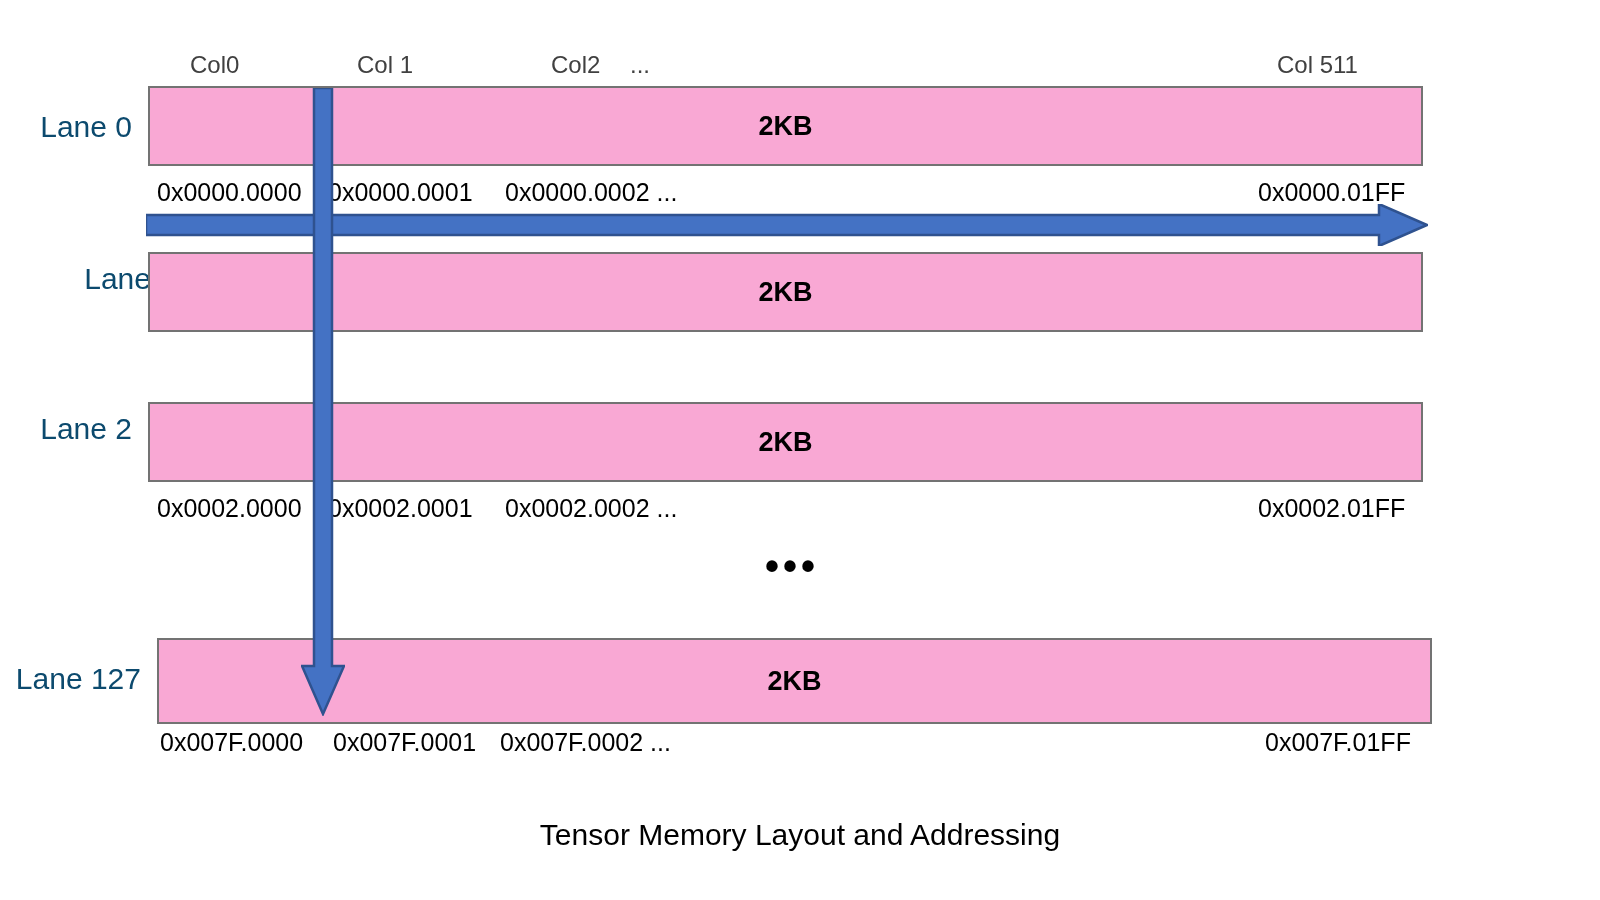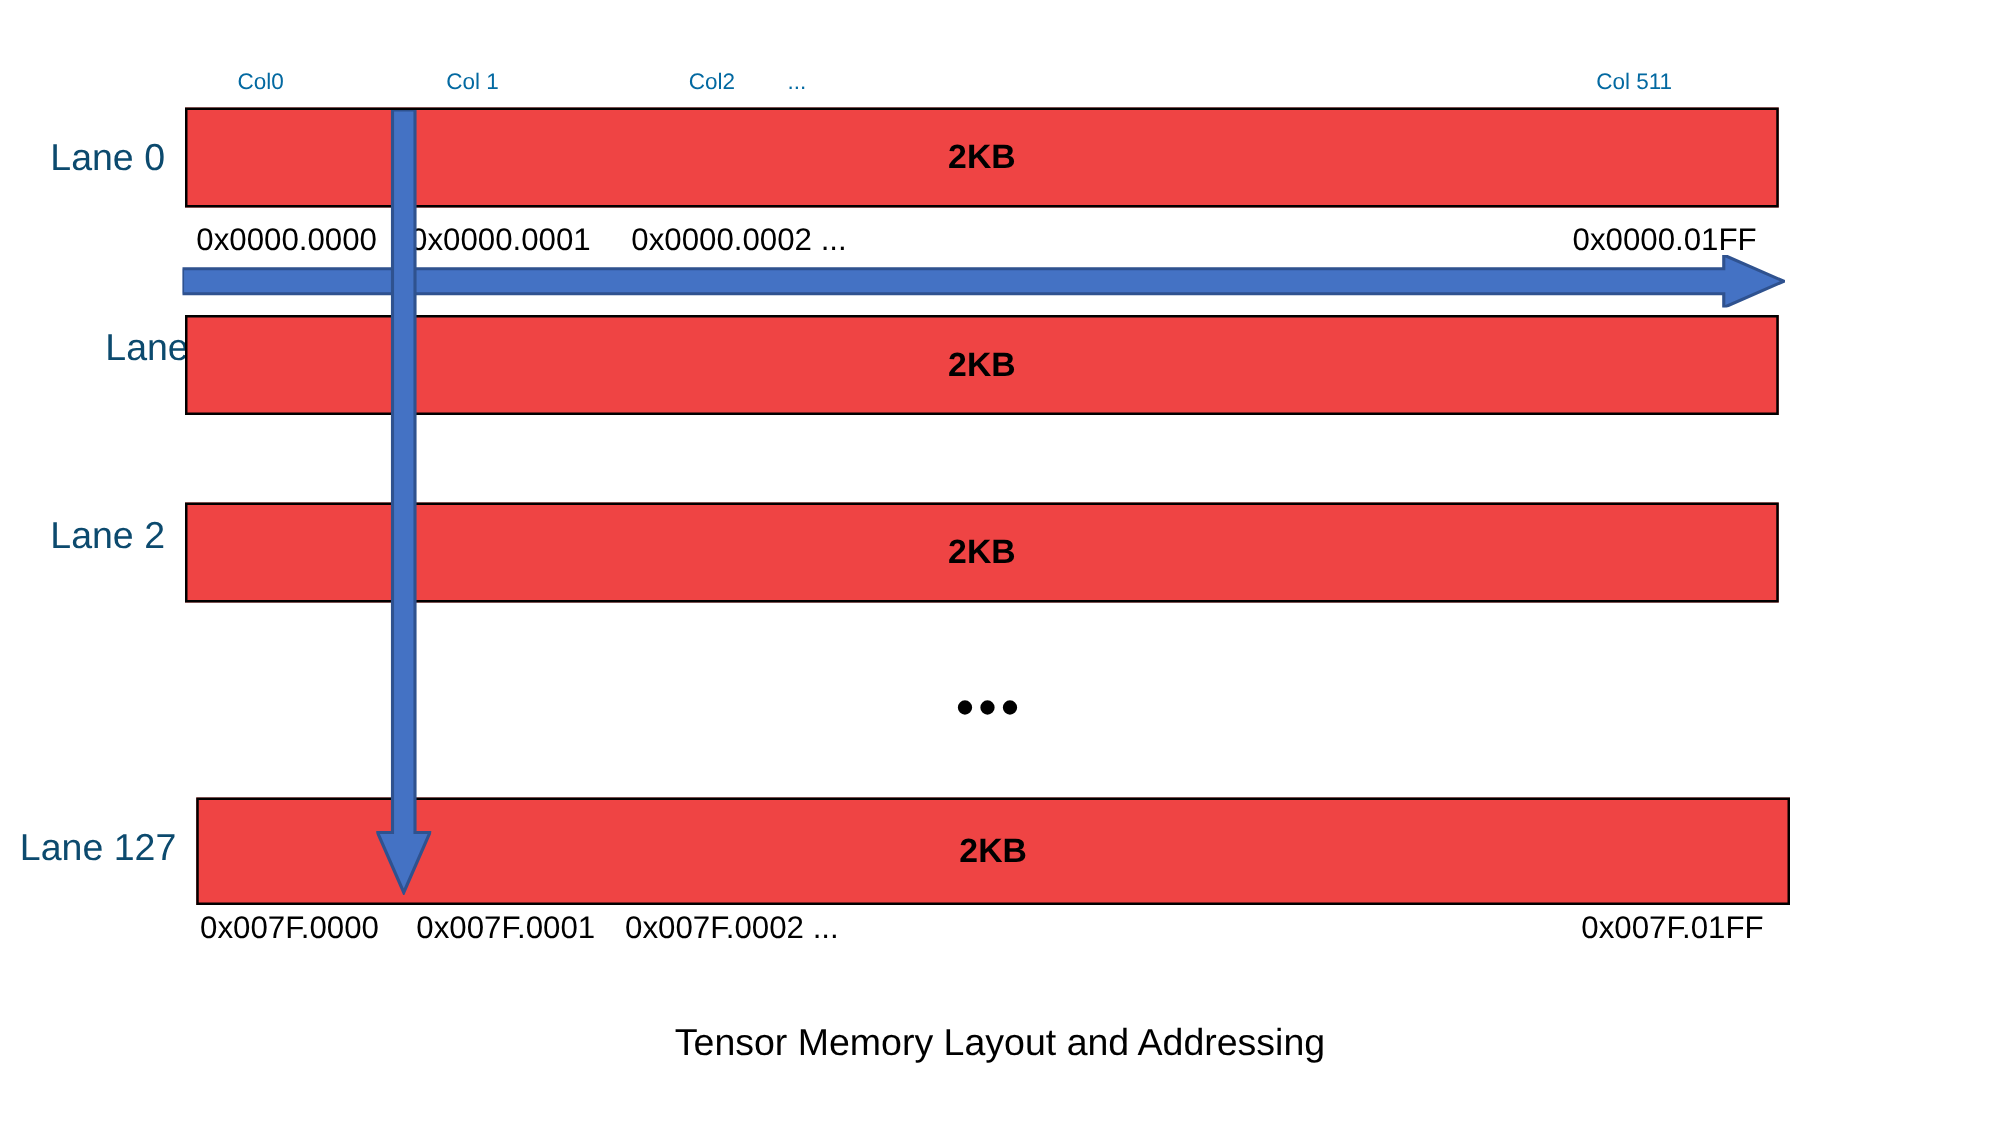"Col0" .col-label { color: #0369a1 -> #404040; font-size: 18px -> 24px }
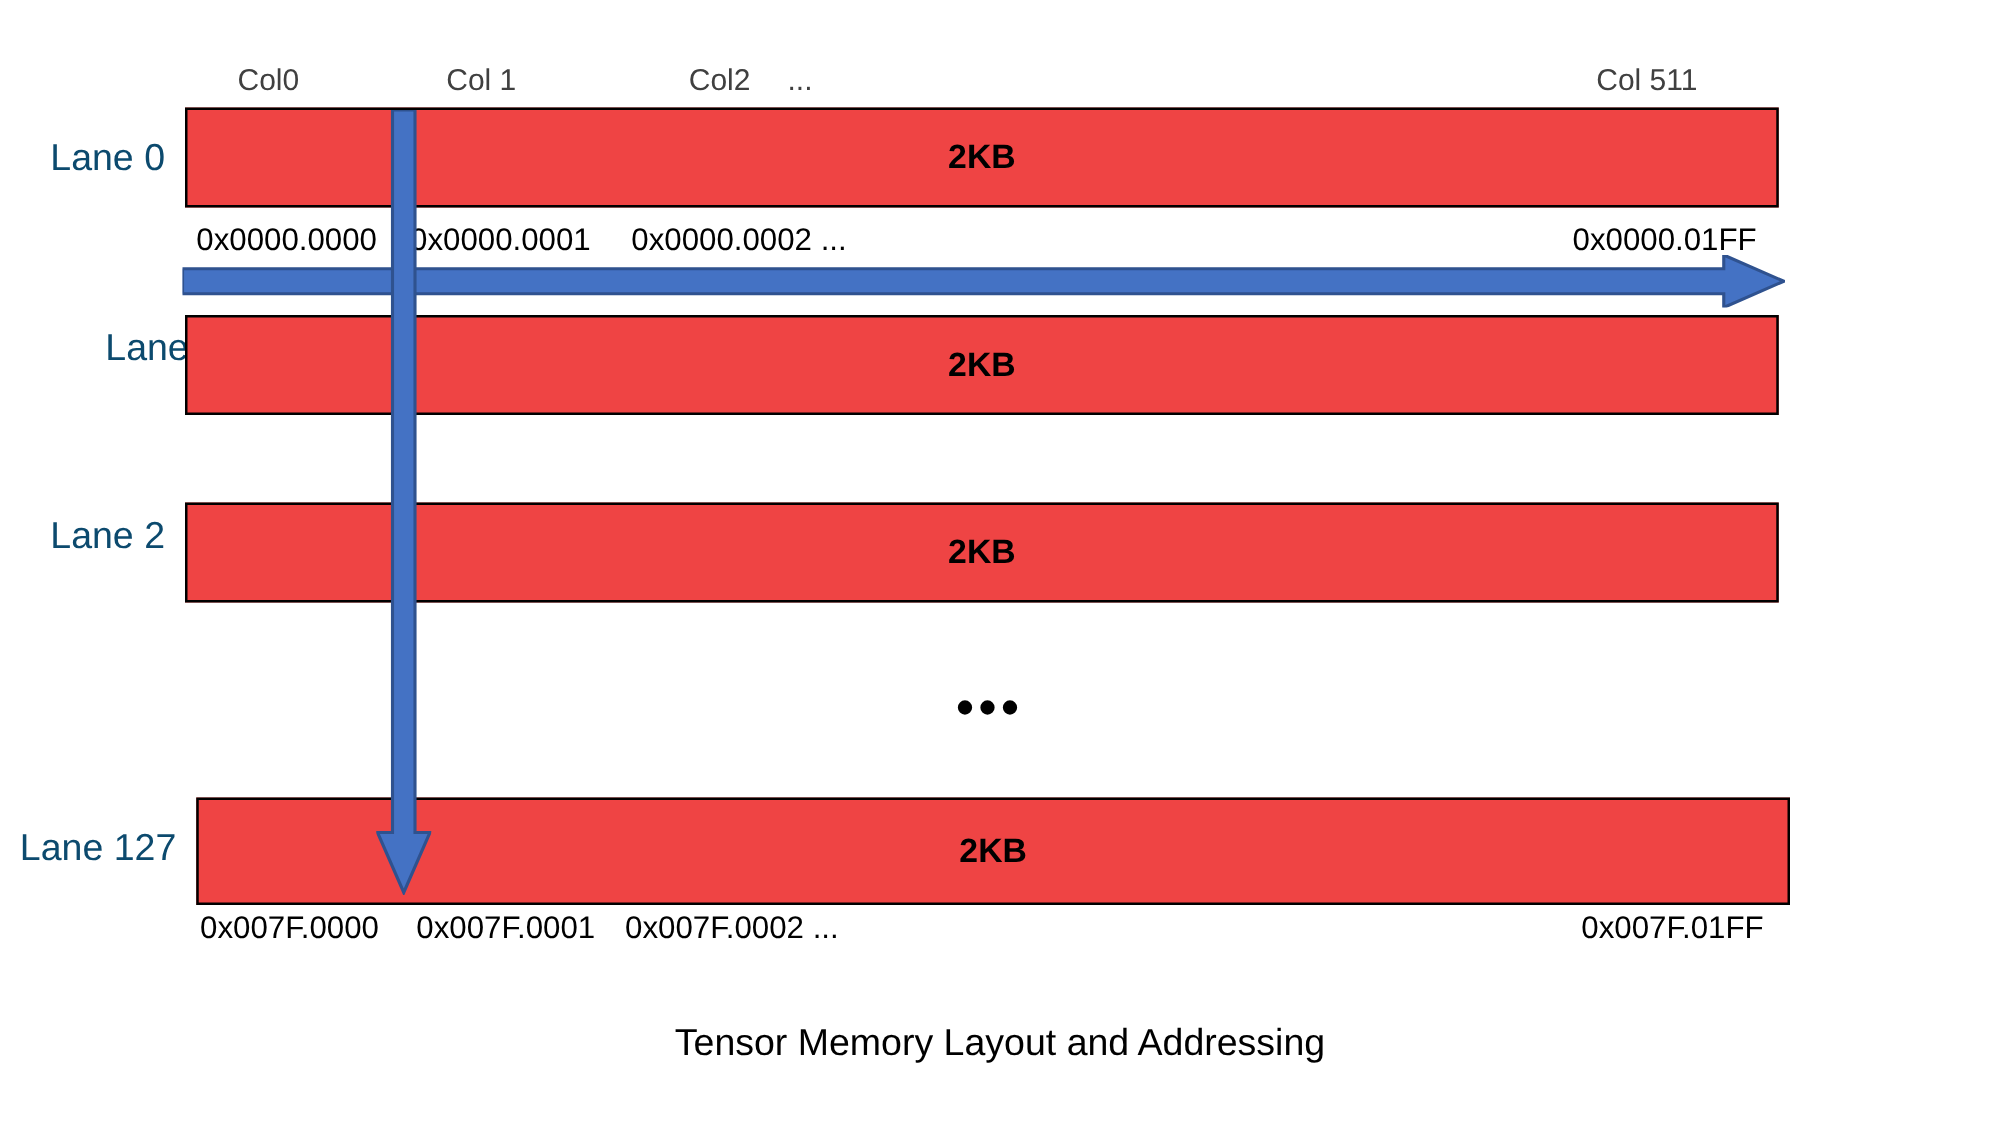"2KB" .mem-bar { background: #ef4444 -> #f9a8d4; border: 2px solid #000000 -> 2px solid #737373 }
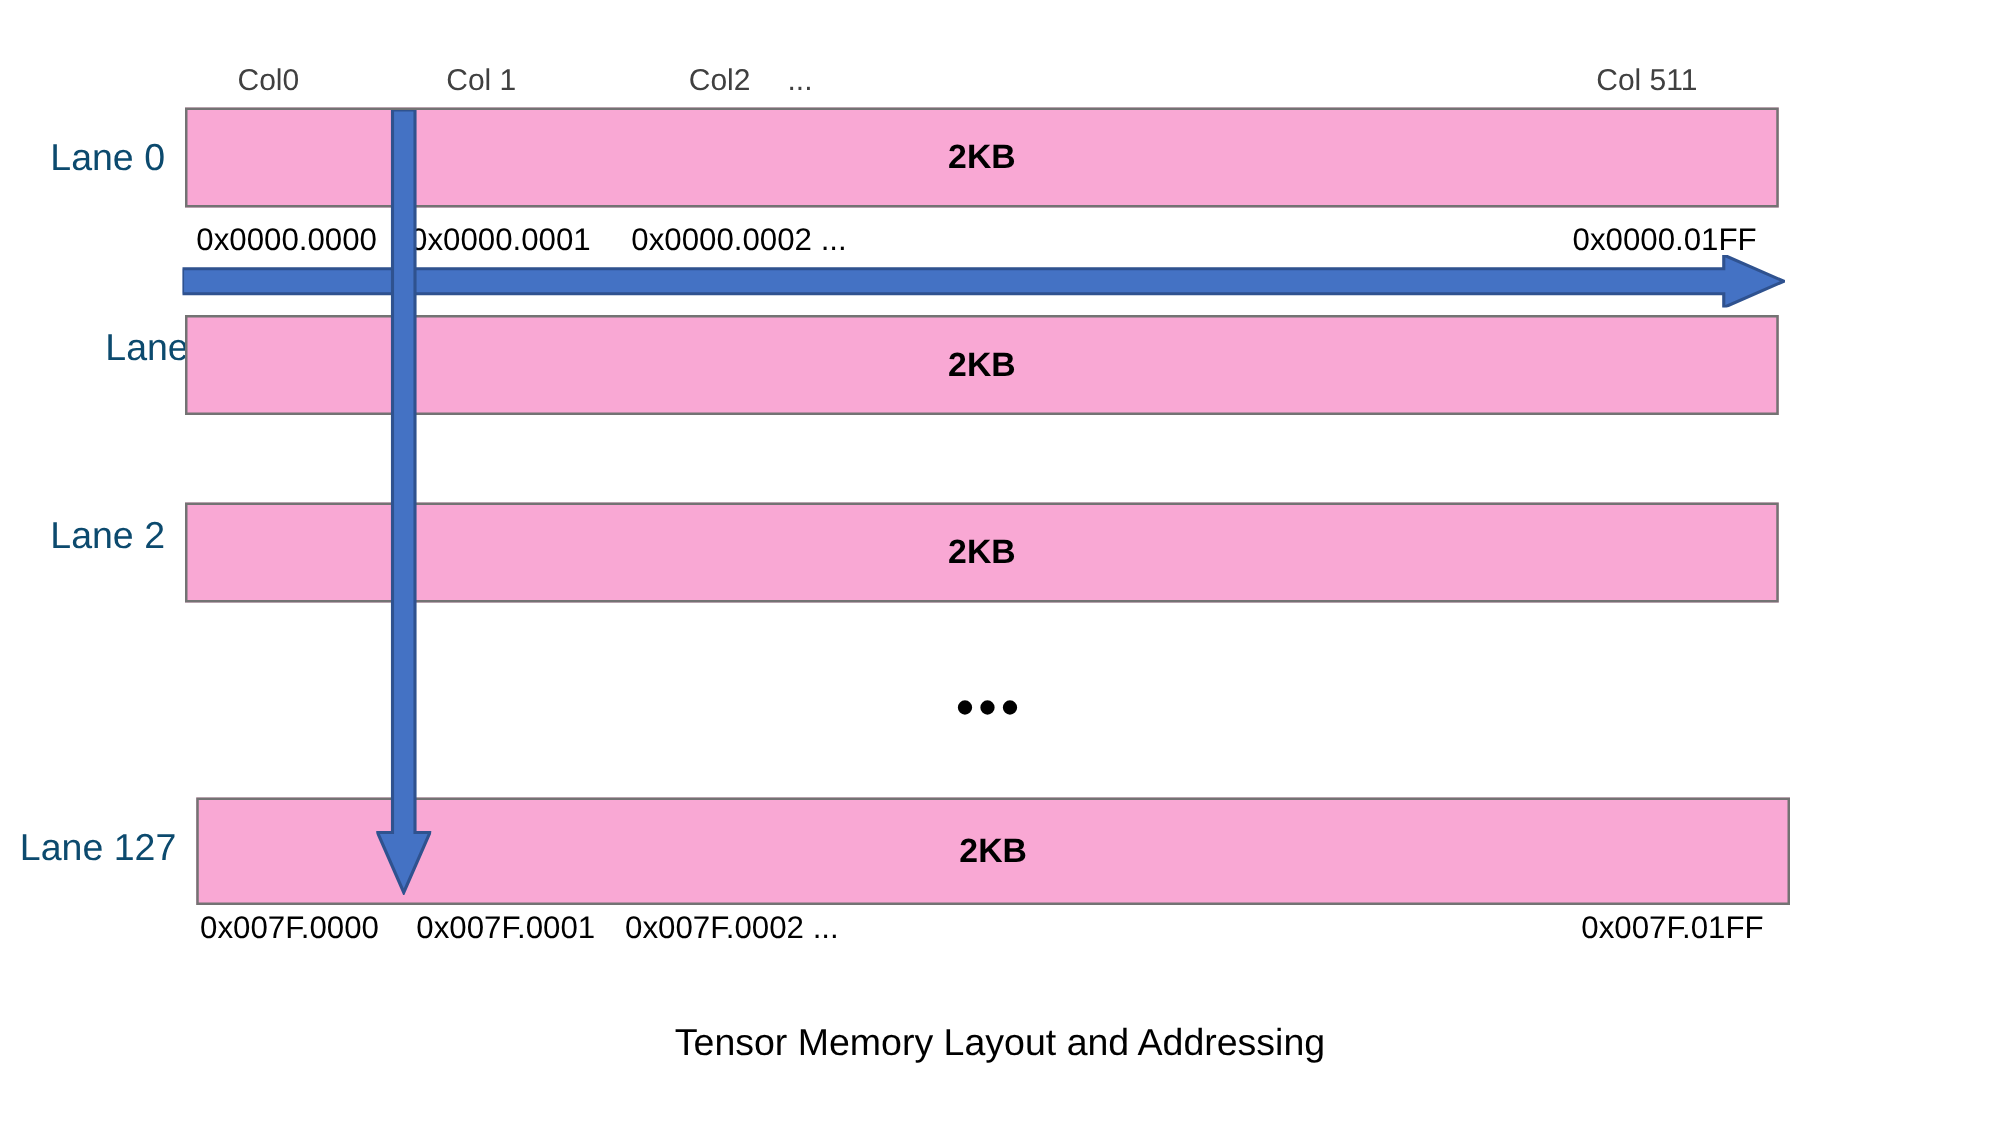"0x0002.0000" div.addr-row { html: none -> <div> <span>0x0002.0000</span> <span>0x0002.0001</span> <span>0x0002.0002 ...</span> <span>0x0002.01FF</span> </div> }
